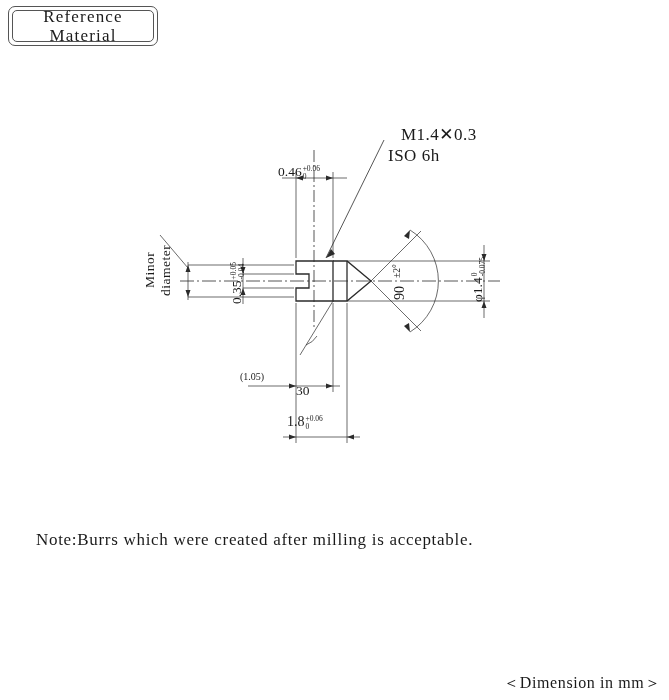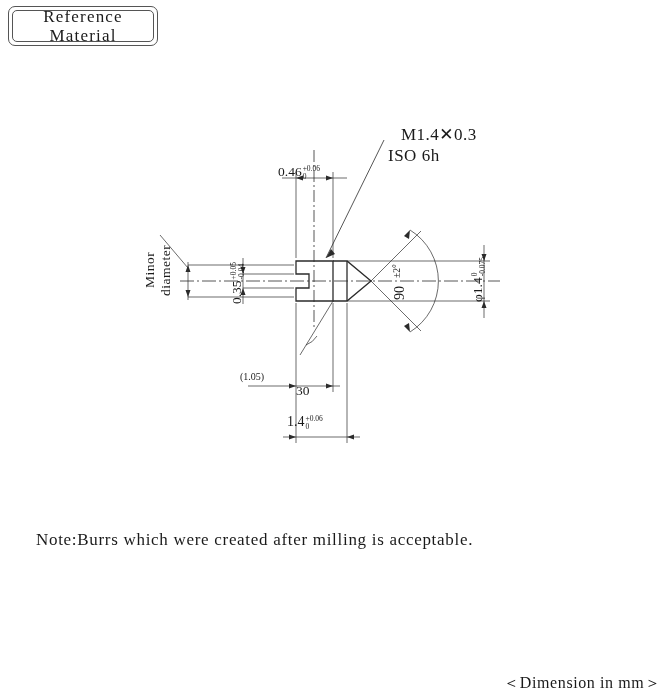"1.4" span { text: 1.4 -> 1.8 }
